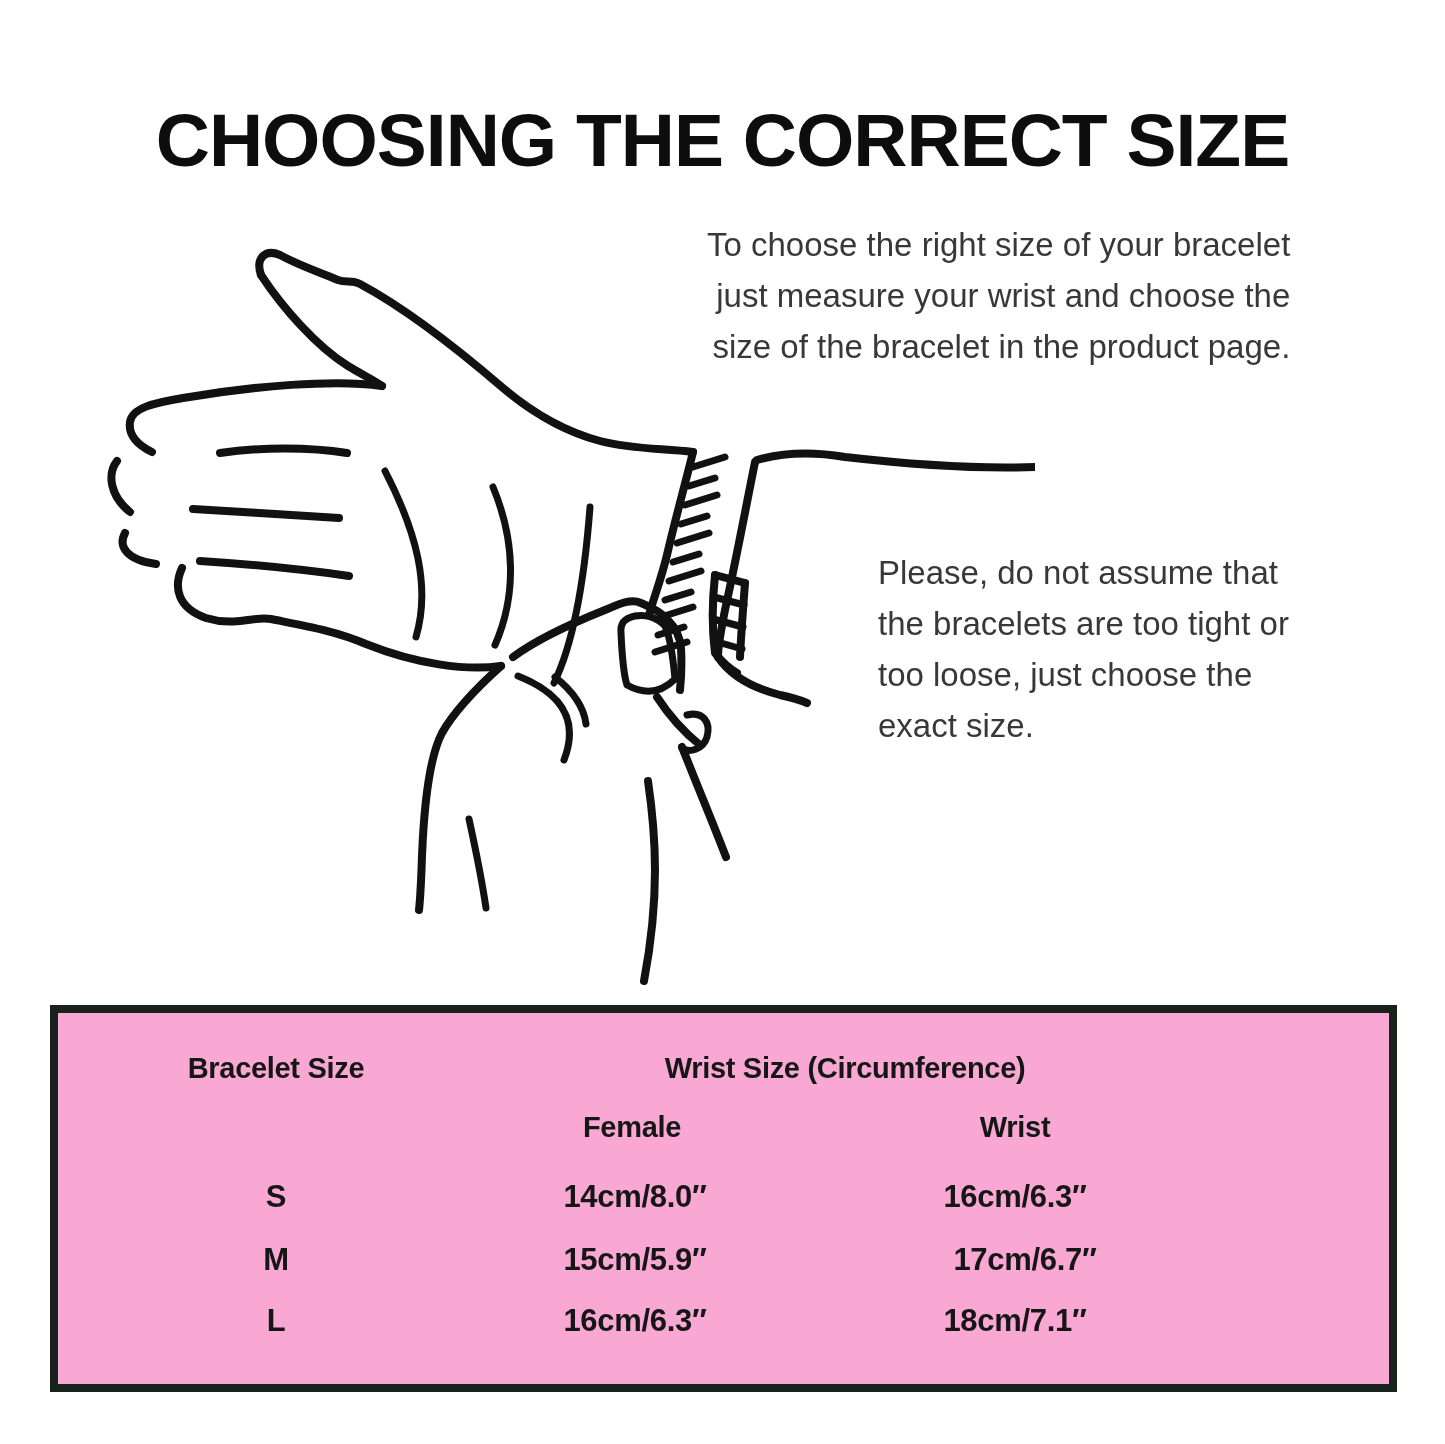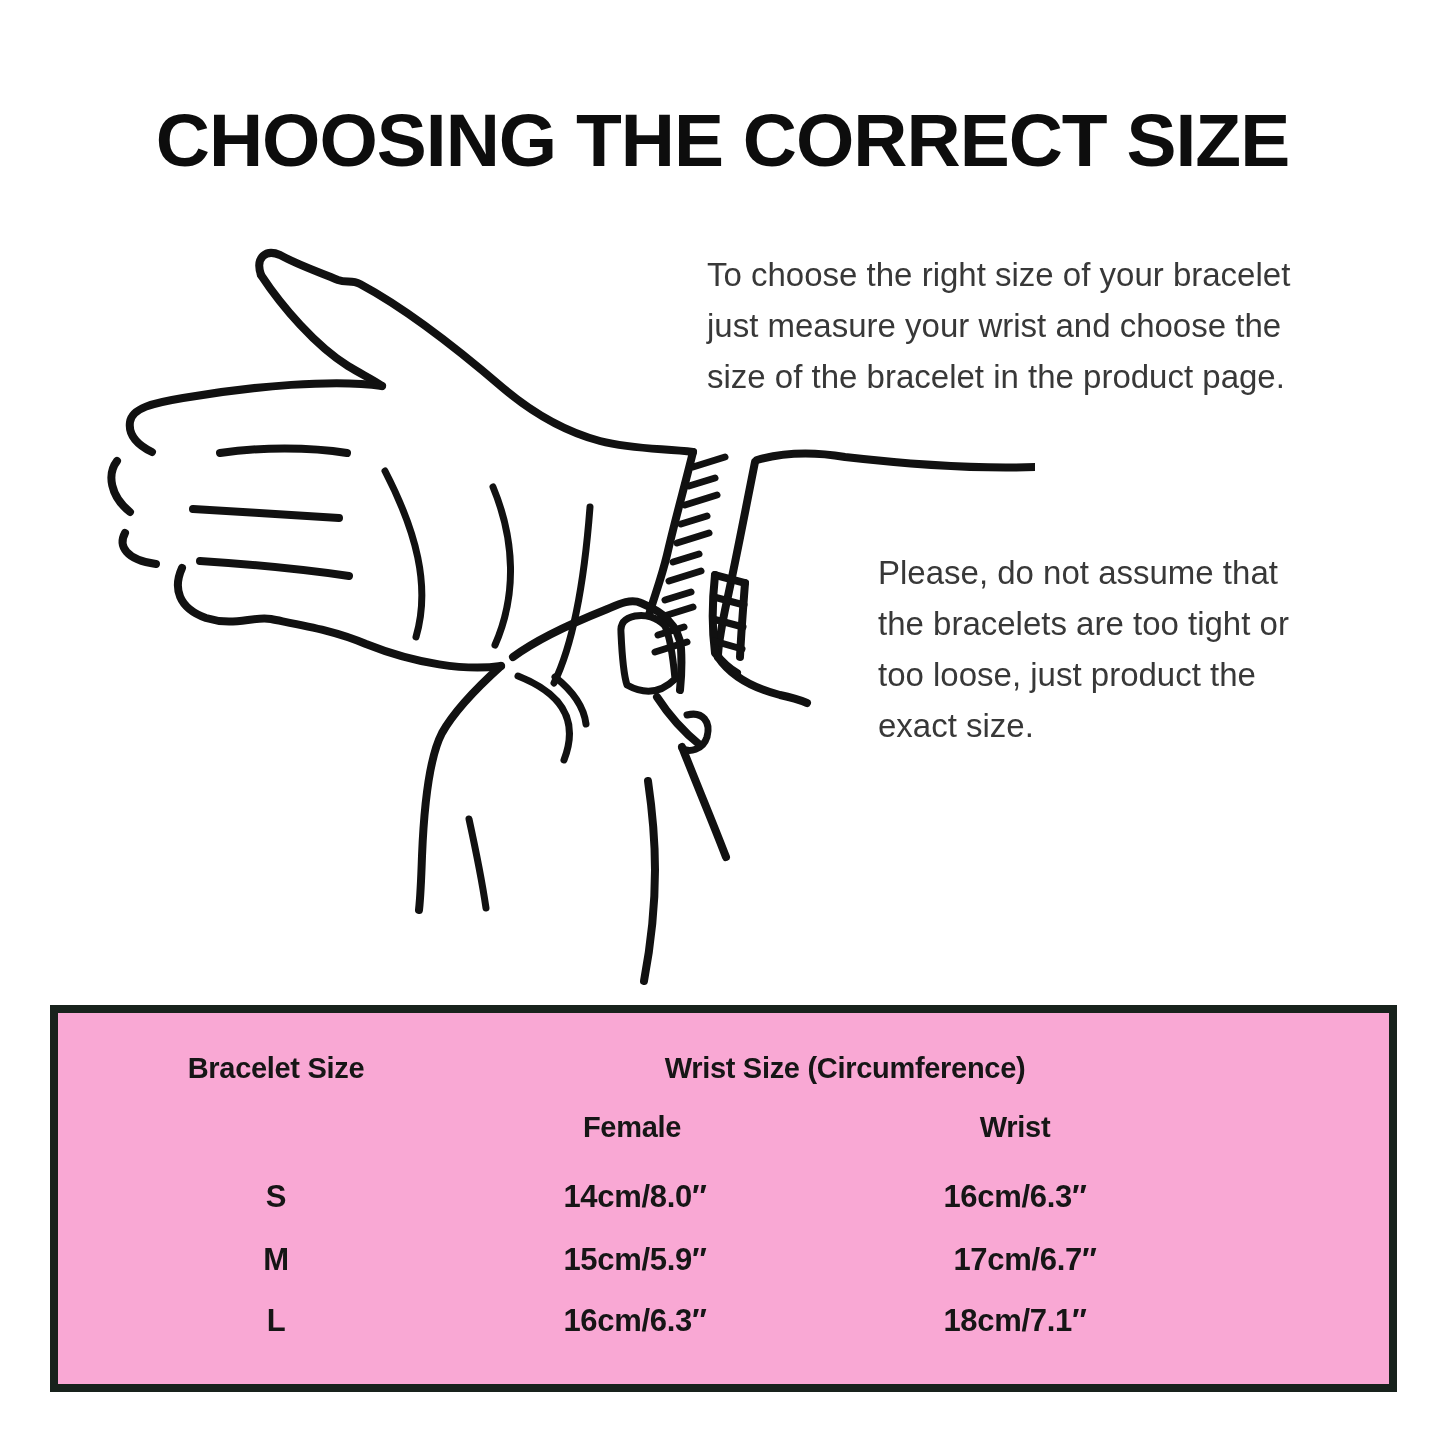"To choose the right size" .para.intro { text-align: none -> right; top: 249px -> 219px }
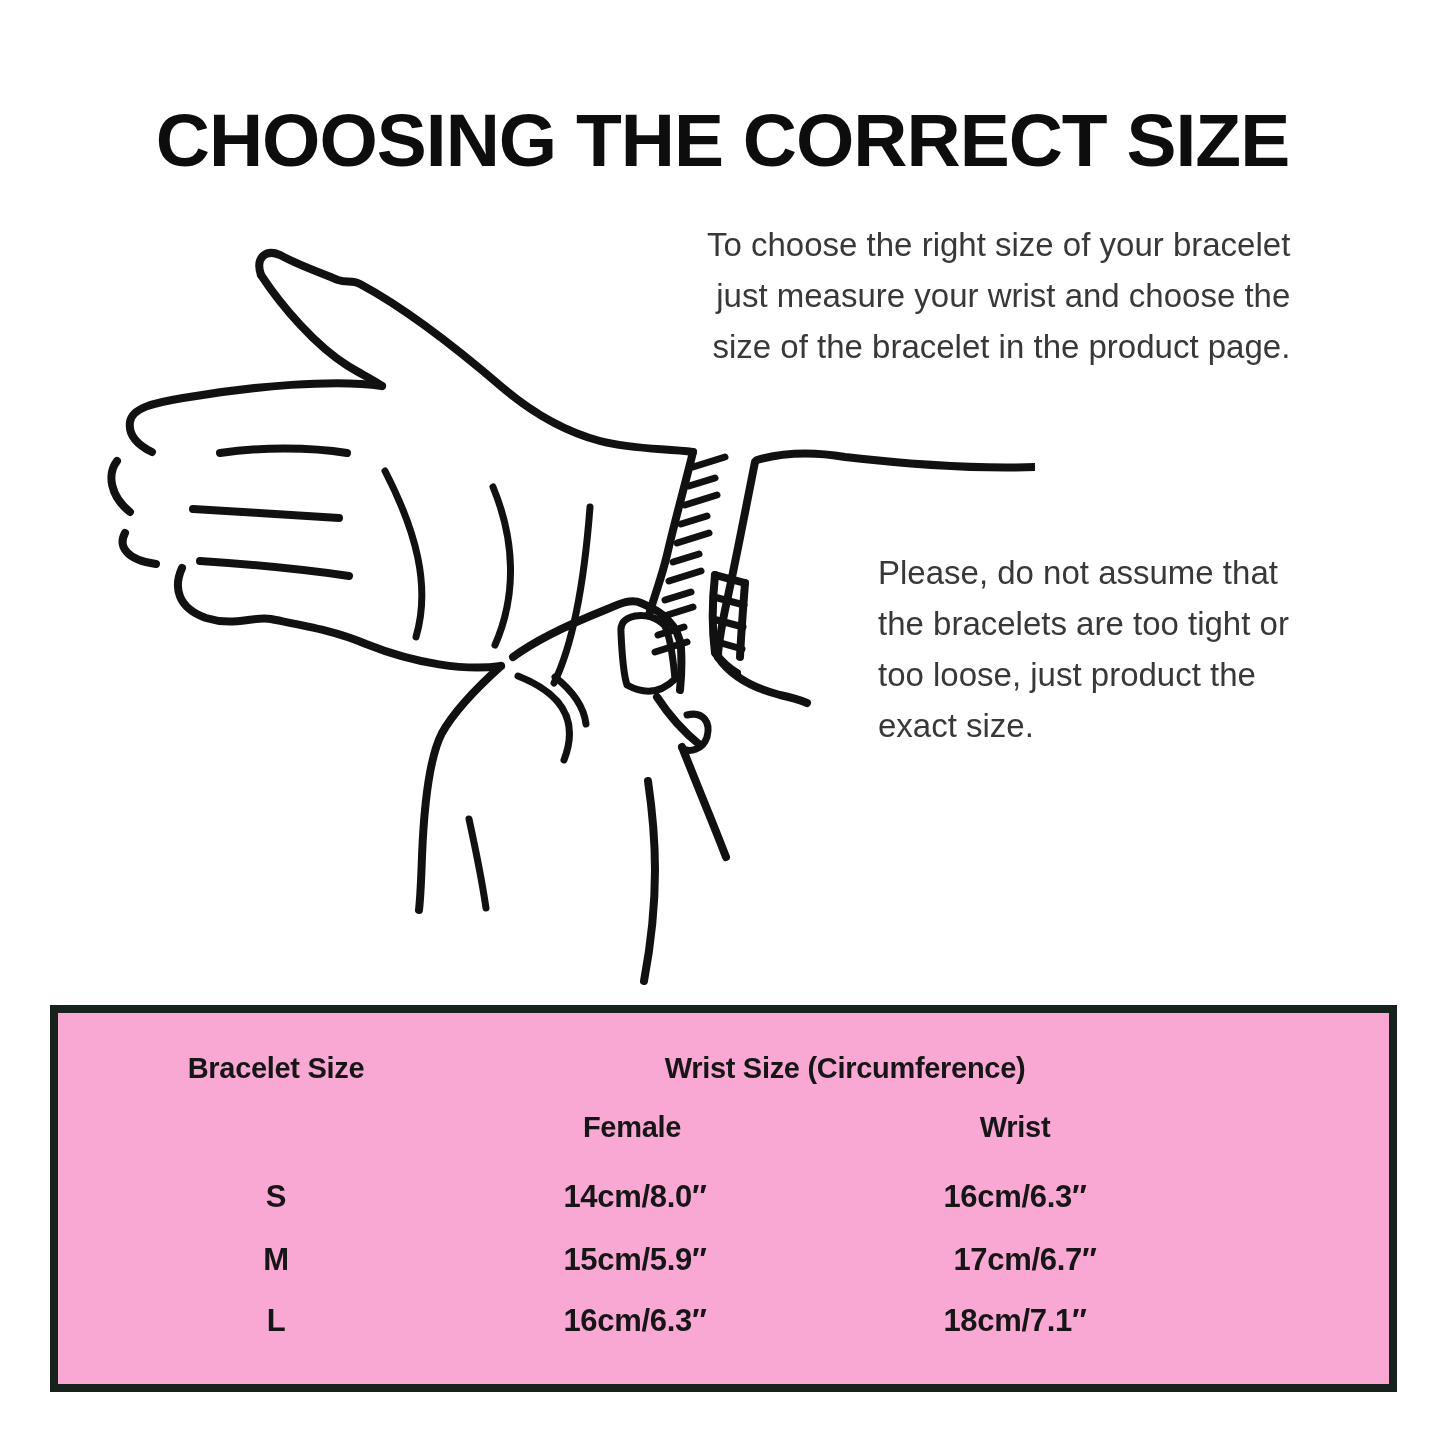"too loose, just product the" div { text: product -> choose }
